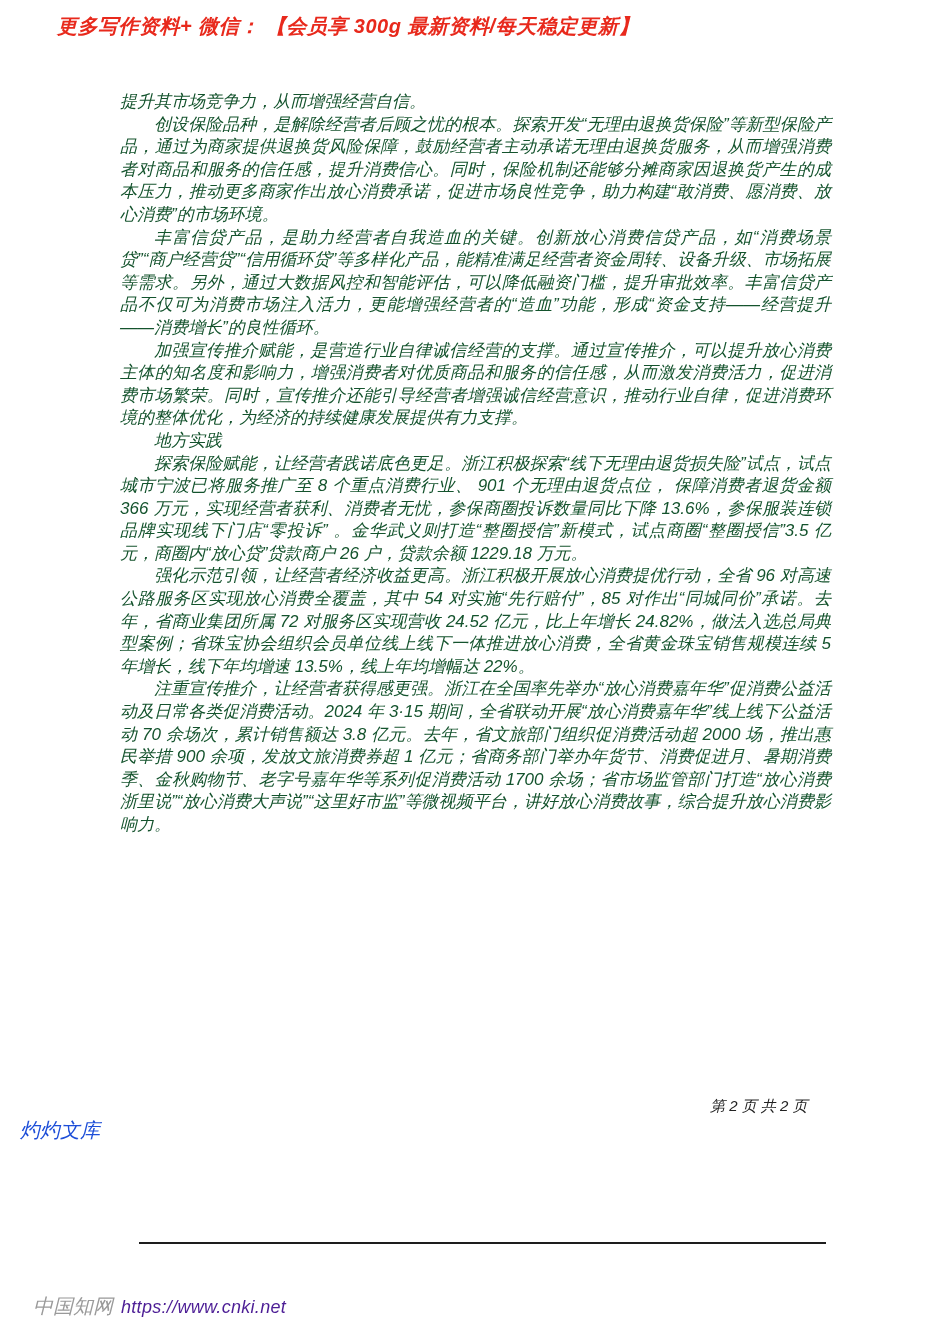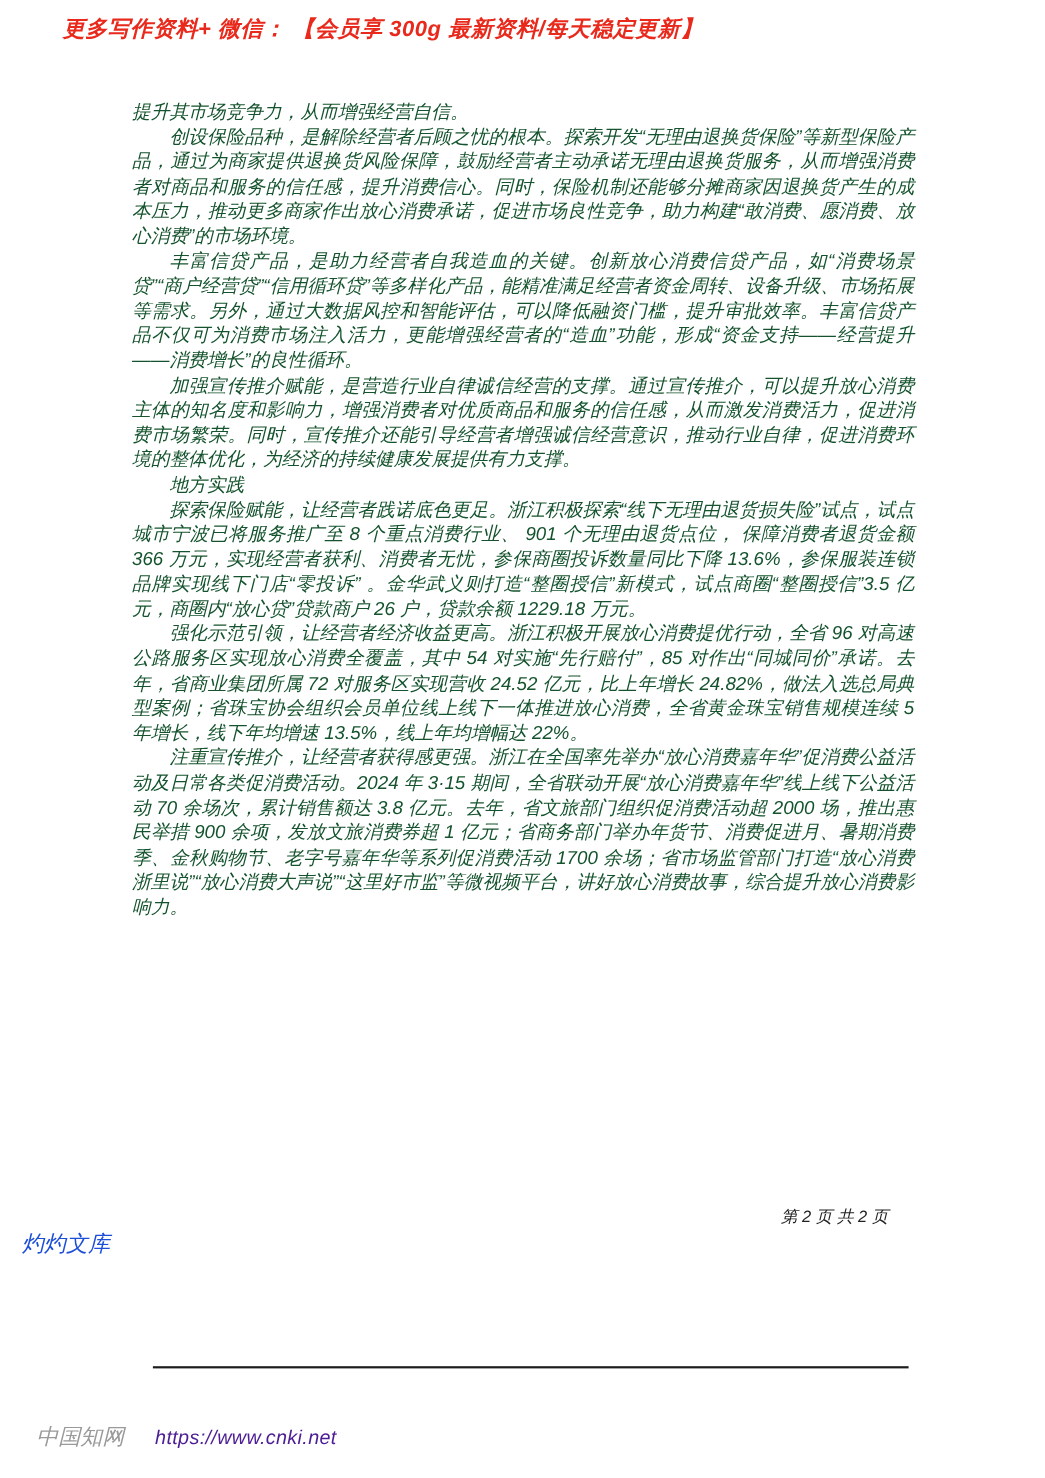"中国知网" .footer-brand-row { gap: 28px -> 8px }
